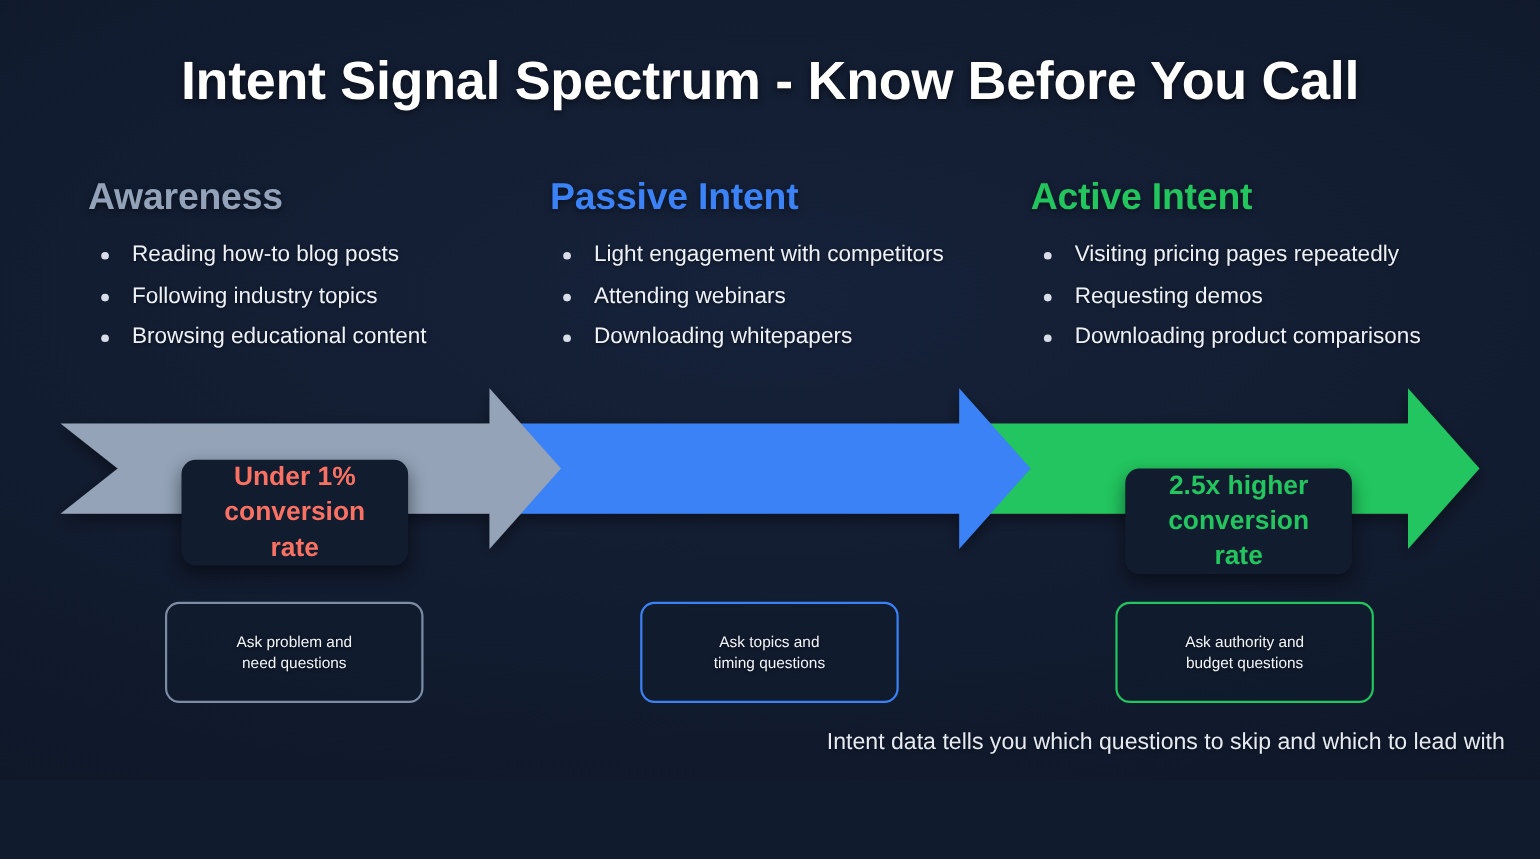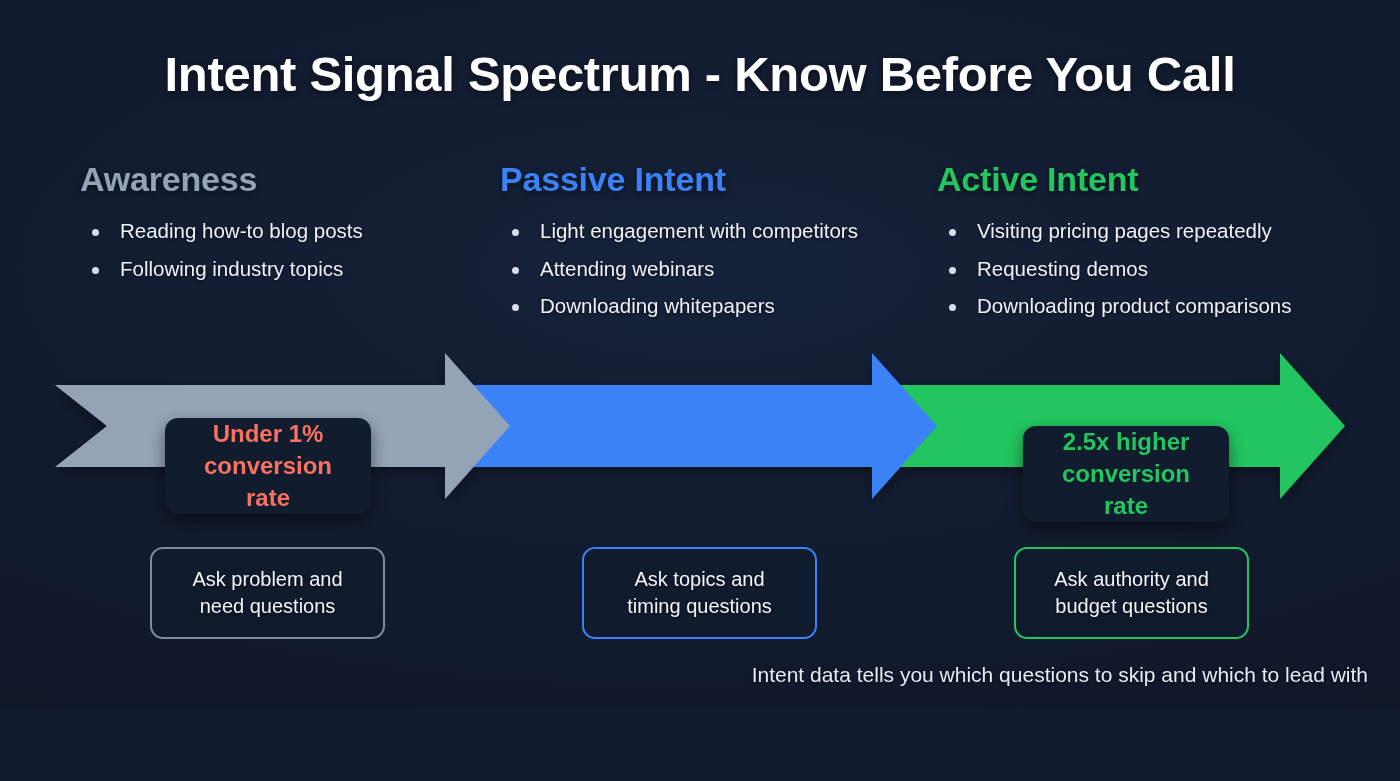"Browsing educational content" li { html: none -> <li><span></span><span>Browsing educational content</span></li> }
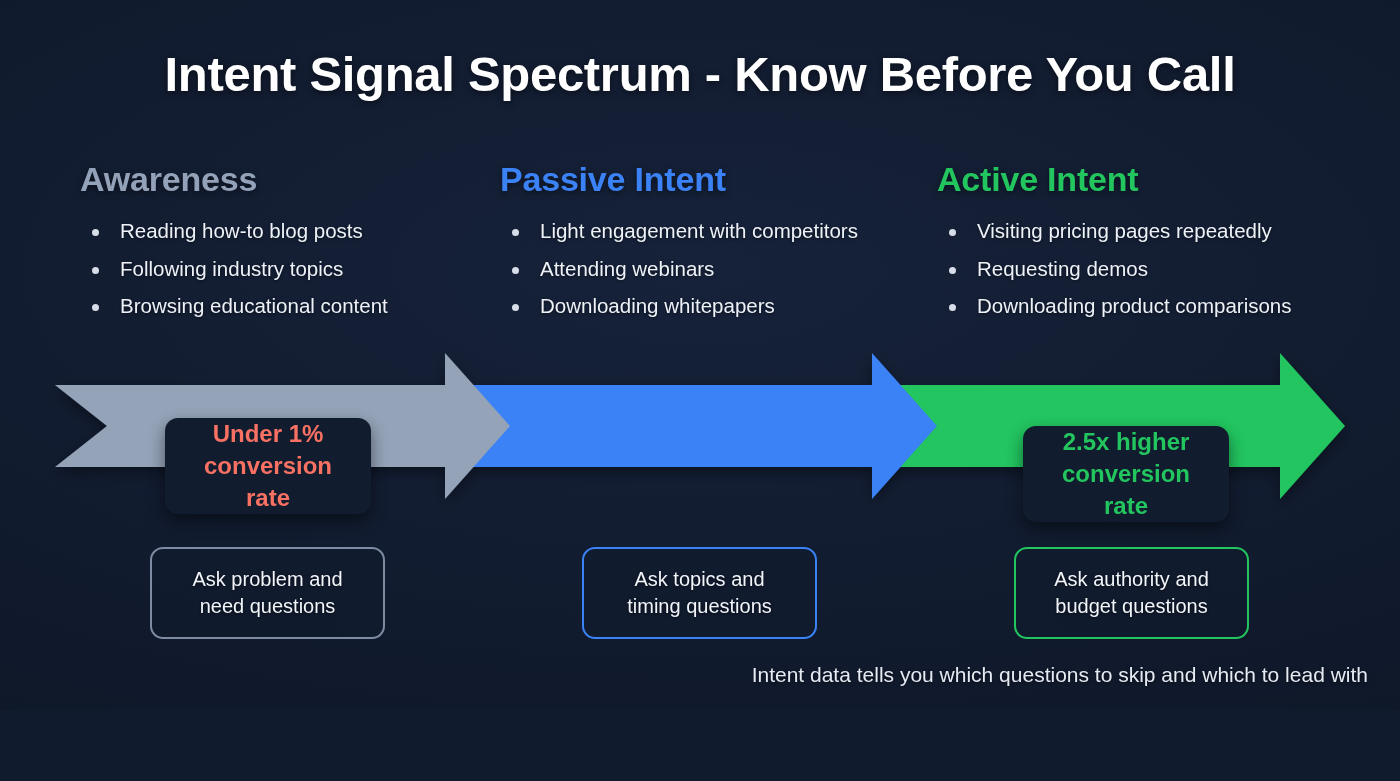"Ask problem and" .qbox { font-size: 20px -> 14px }
